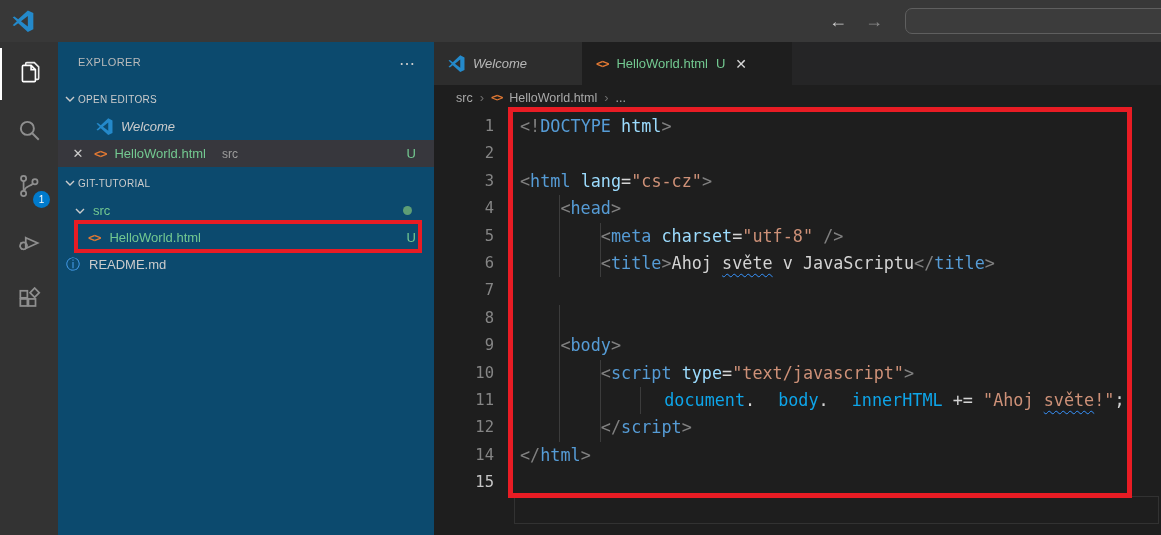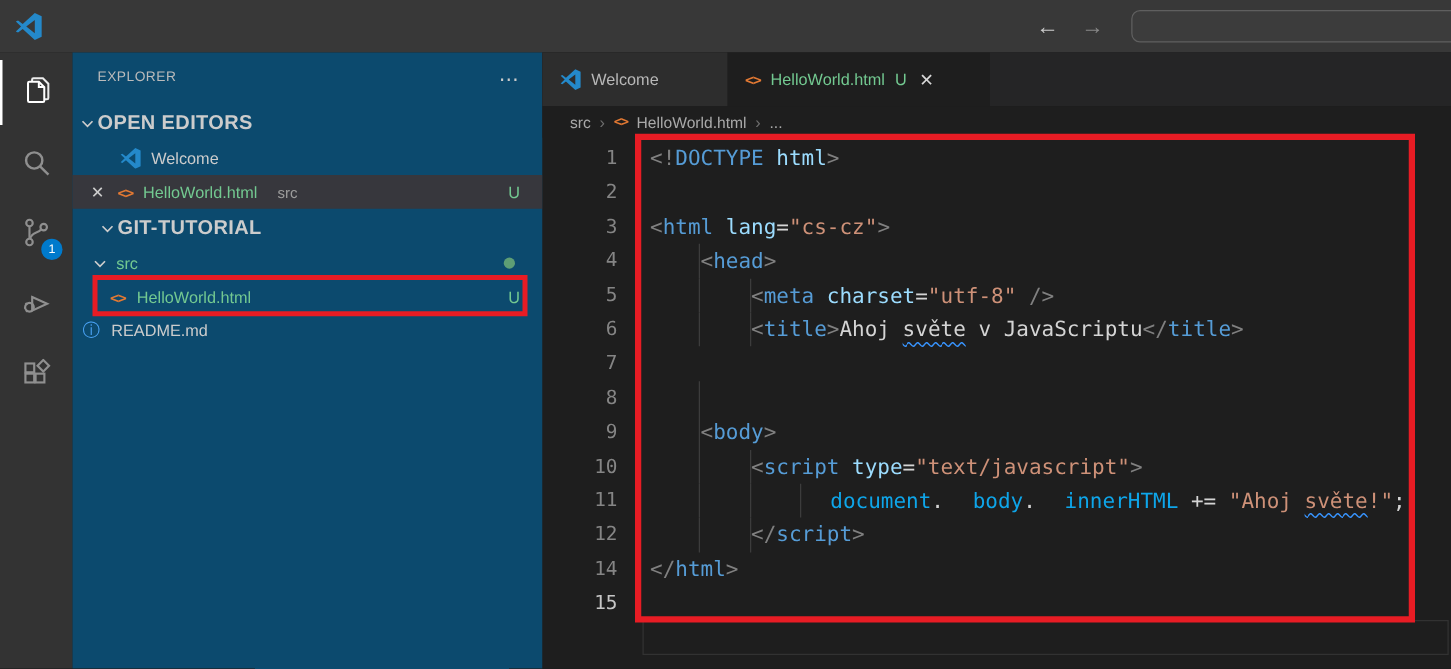"Welcome" .it { font-style: none -> italic }
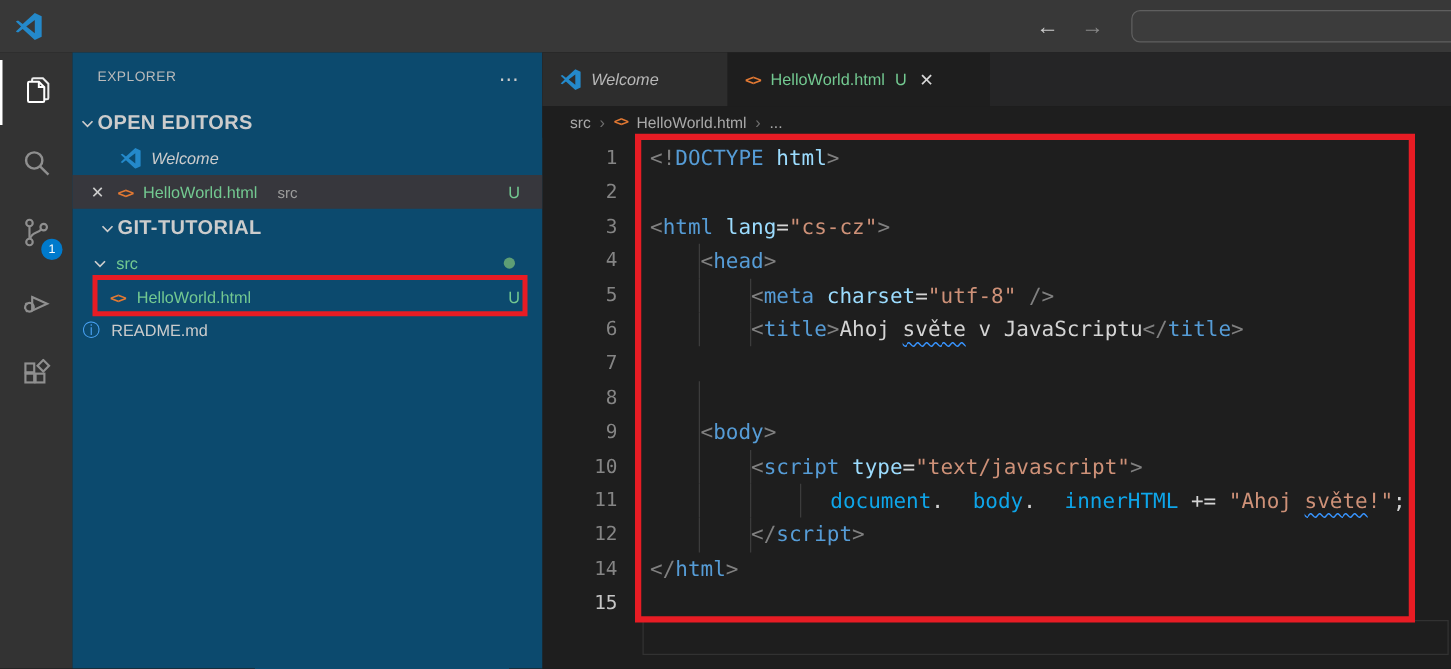"OPEN EDITORS" .sb-section { font-size: 16px -> 10px; font-weight: bold -> normal }
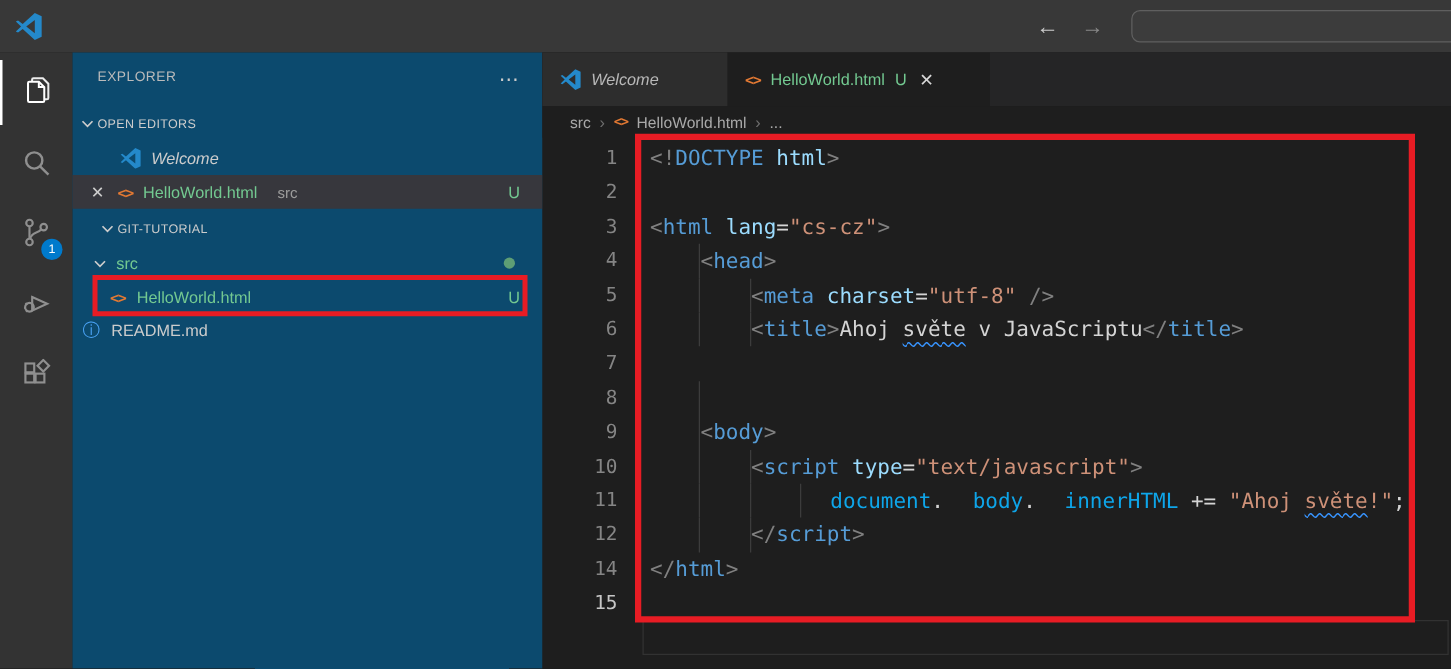"GIT-TUTORIAL" div.sb-row { padding-left: 20px -> 4px }
